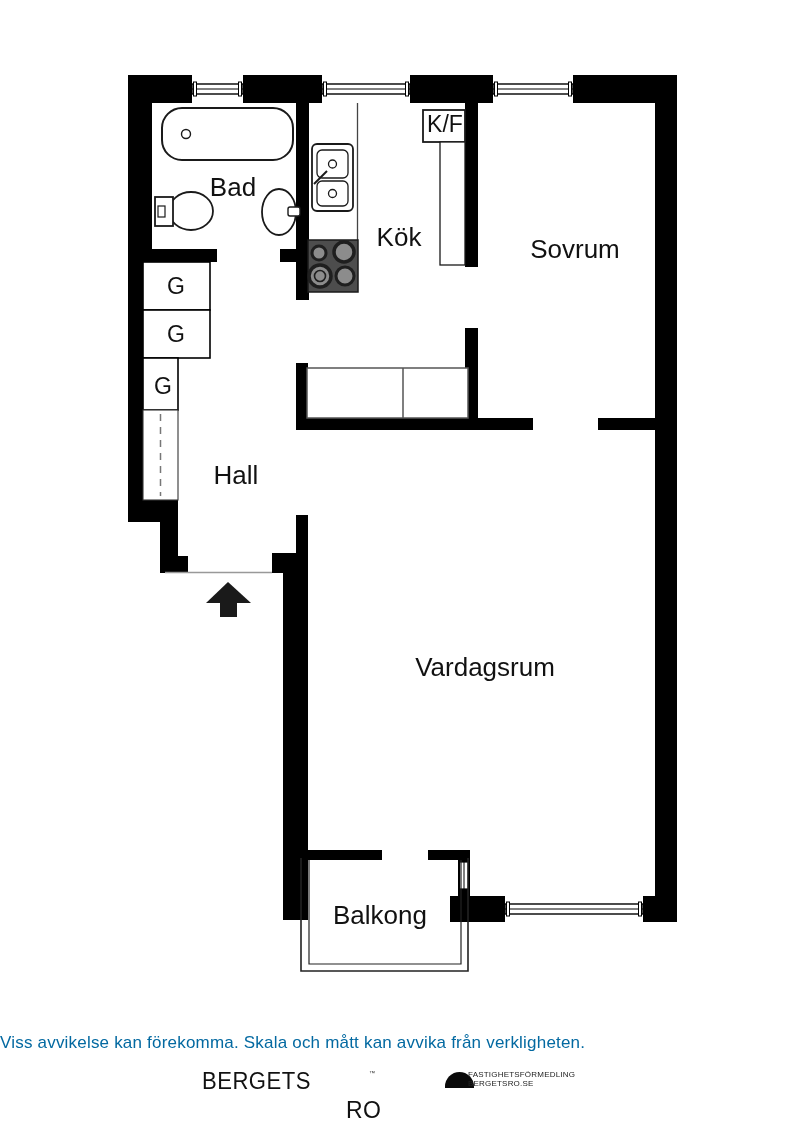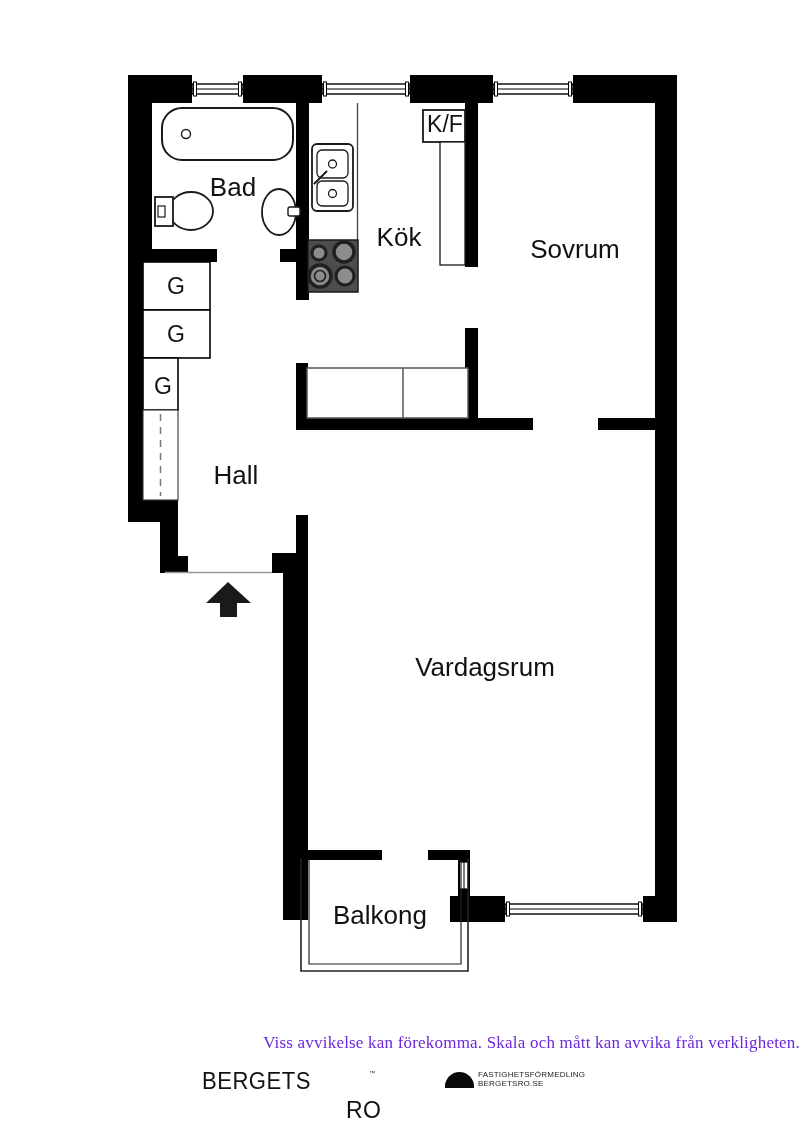"Viss avvikelse kan förekomma. Skala" .footer-disclaimer { color: #6d28d9 -> #0369a1; font-family: Liberation Serif, serif -> none; text-align: right -> left }
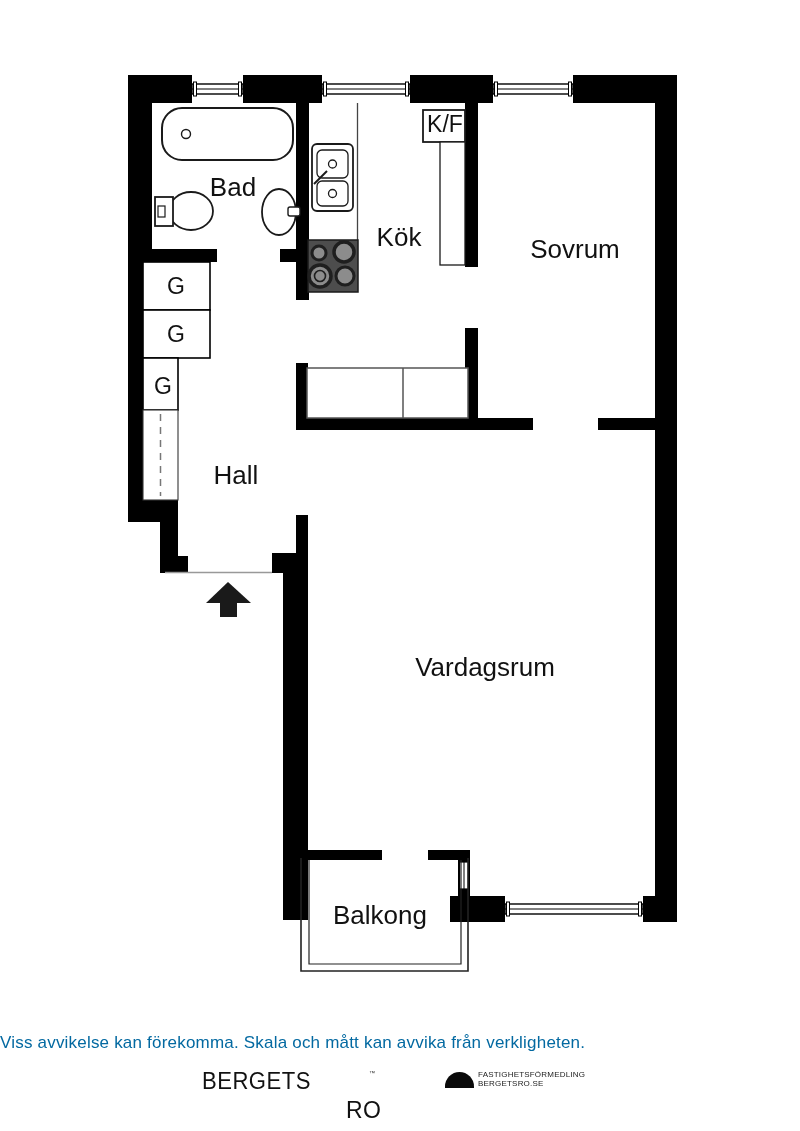"FASTIGHETSFÖRMEDLING" .agency { left: 478px -> 468px }
